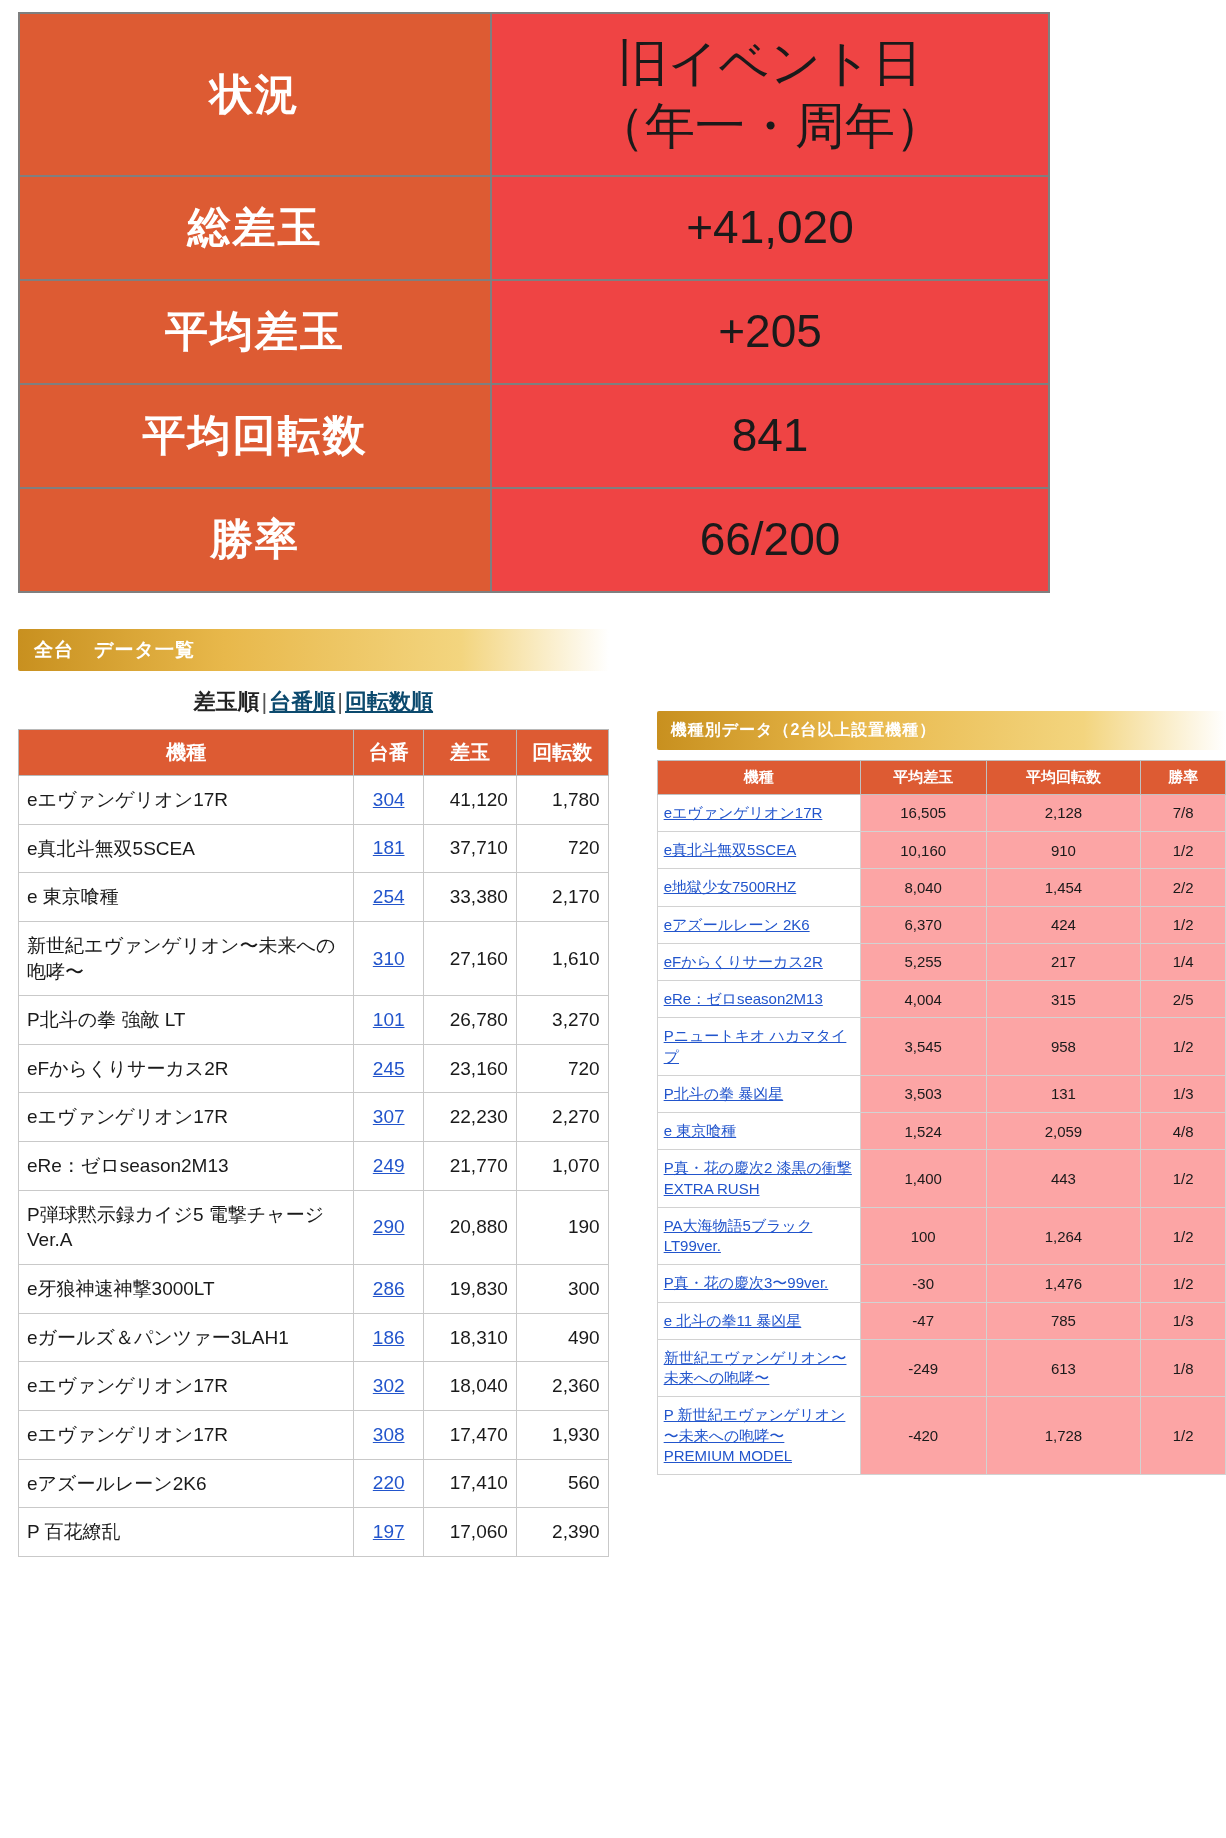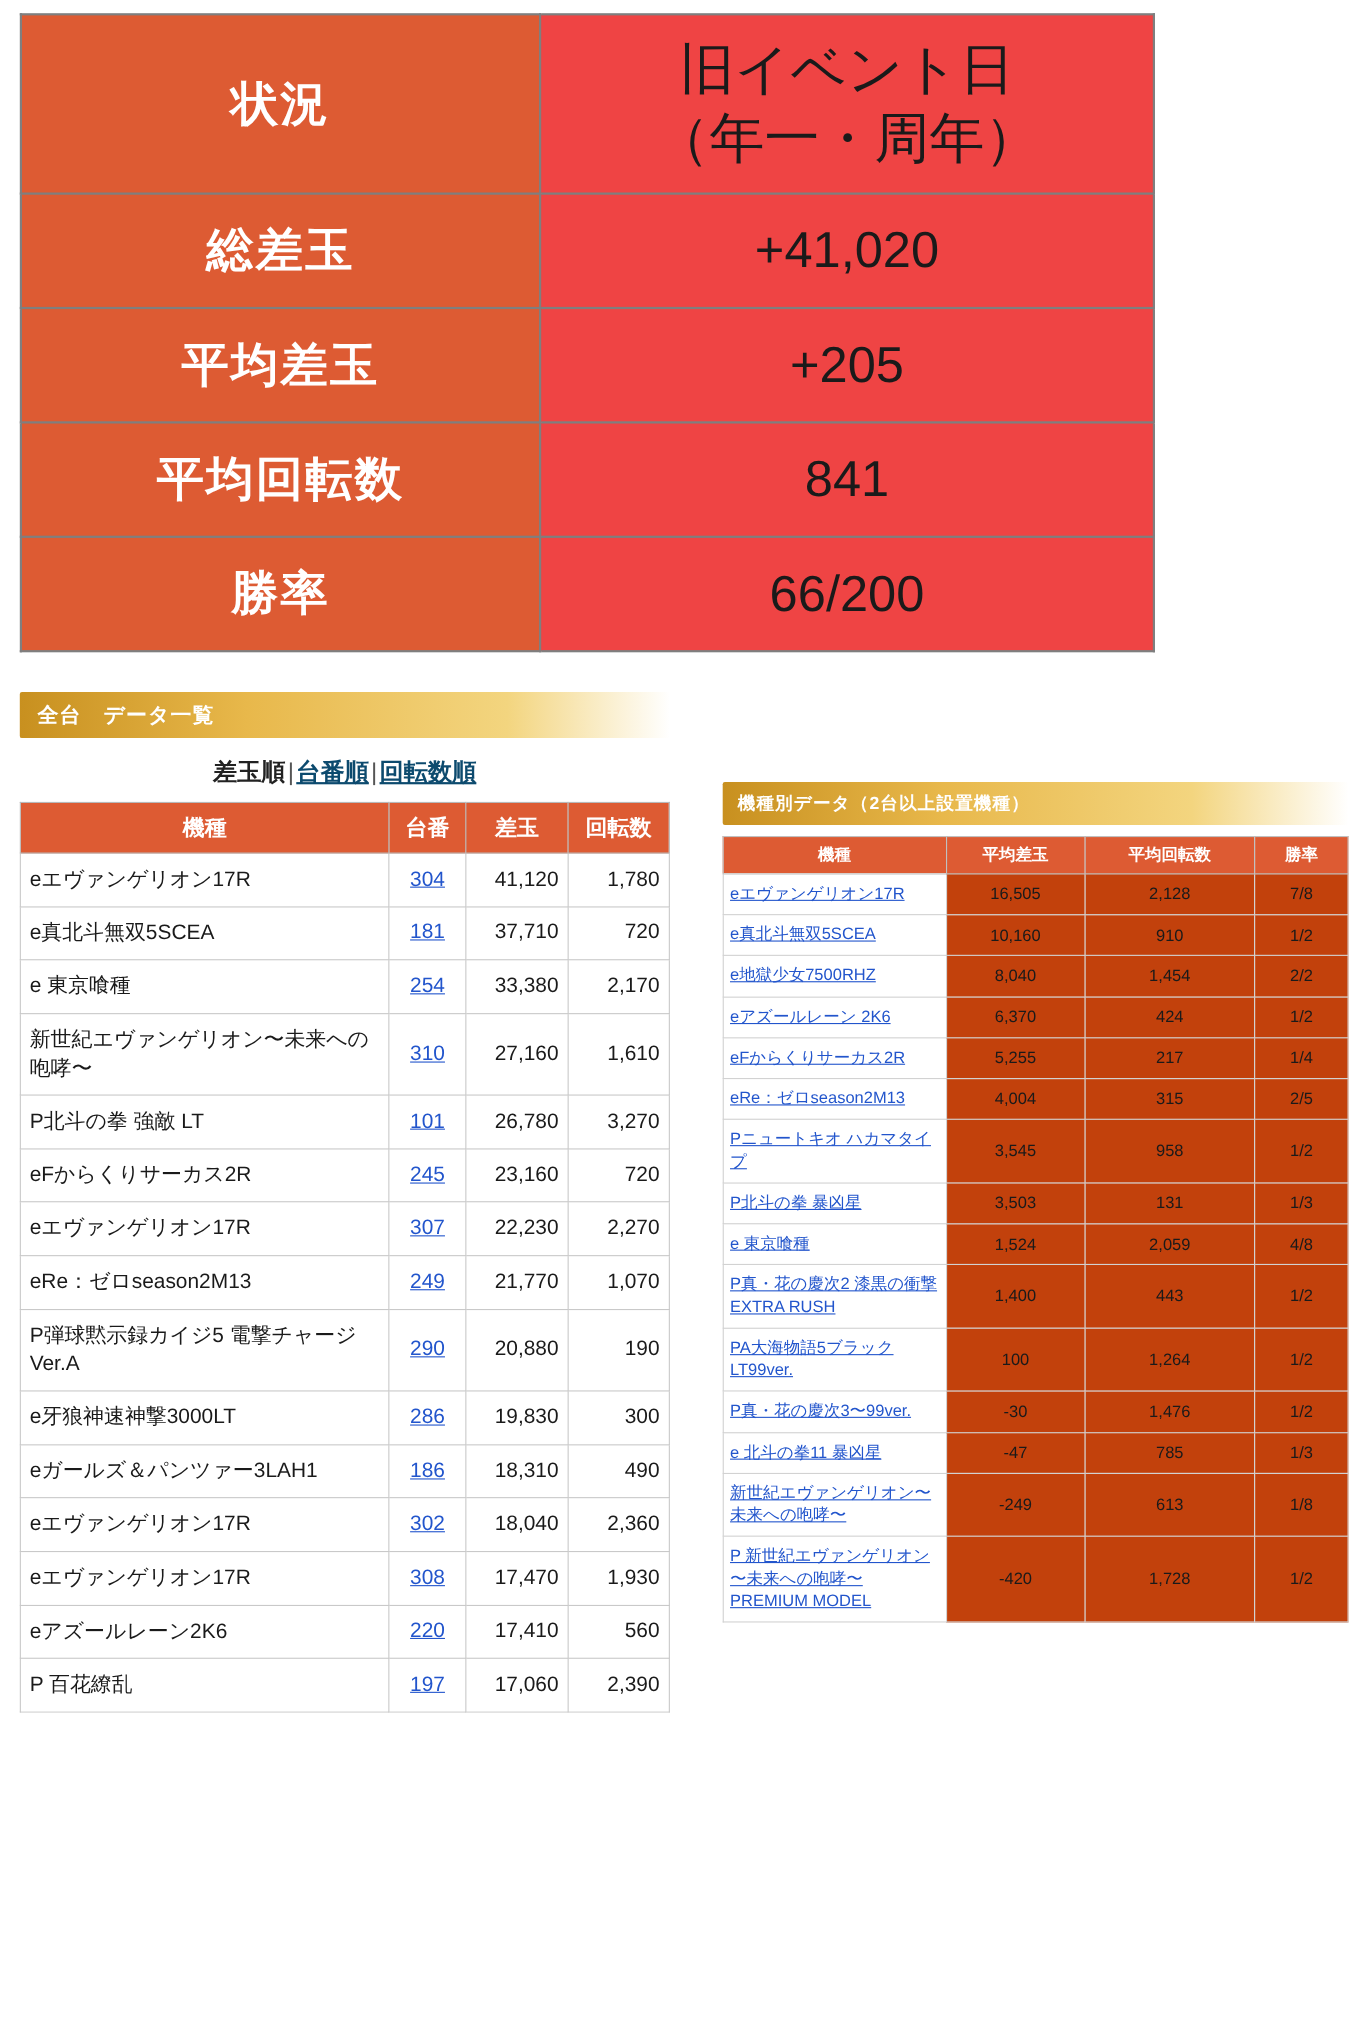"16,505" table.mt td { background: #c2410c -> #fca5a5 }
